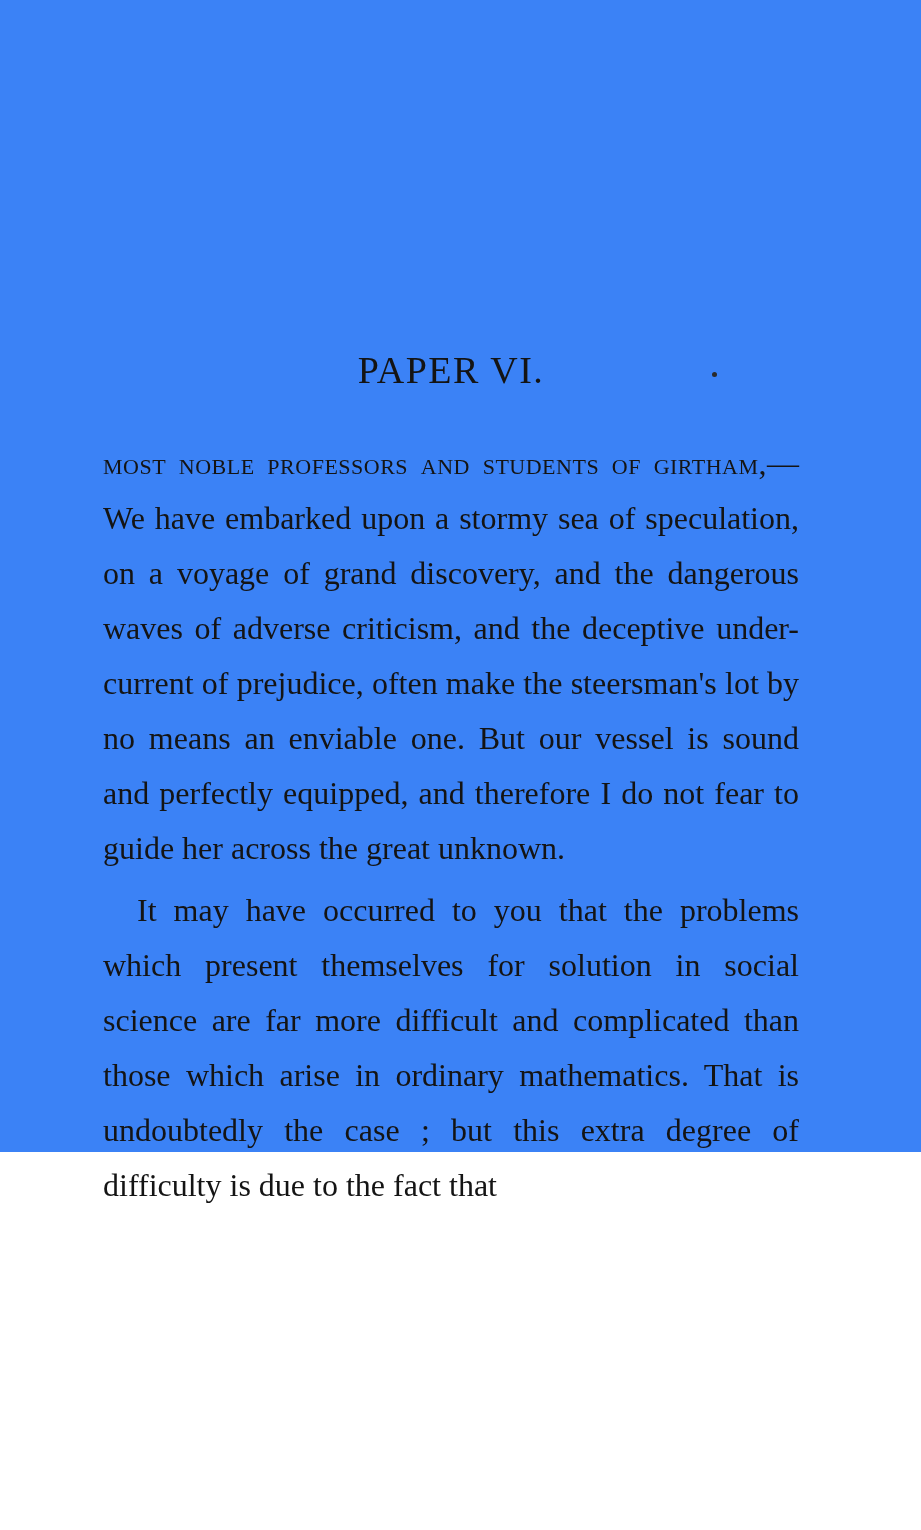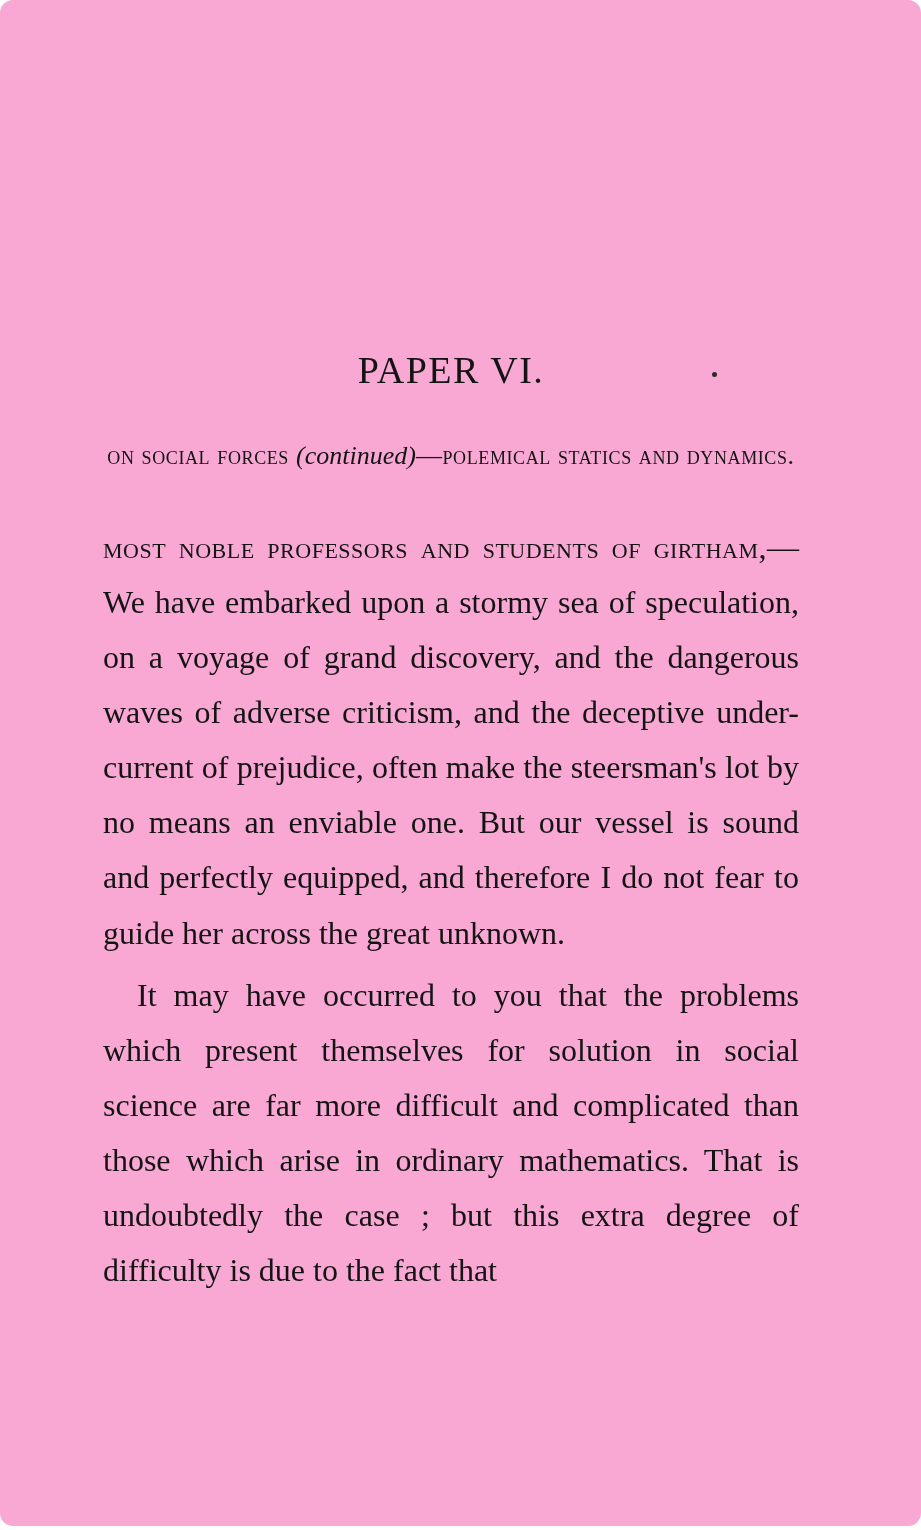"PAPER VI." .page { background: #f9a8d4 -> #3b82f6; border-radius: 13px -> none; height: 1526px -> 1152px }
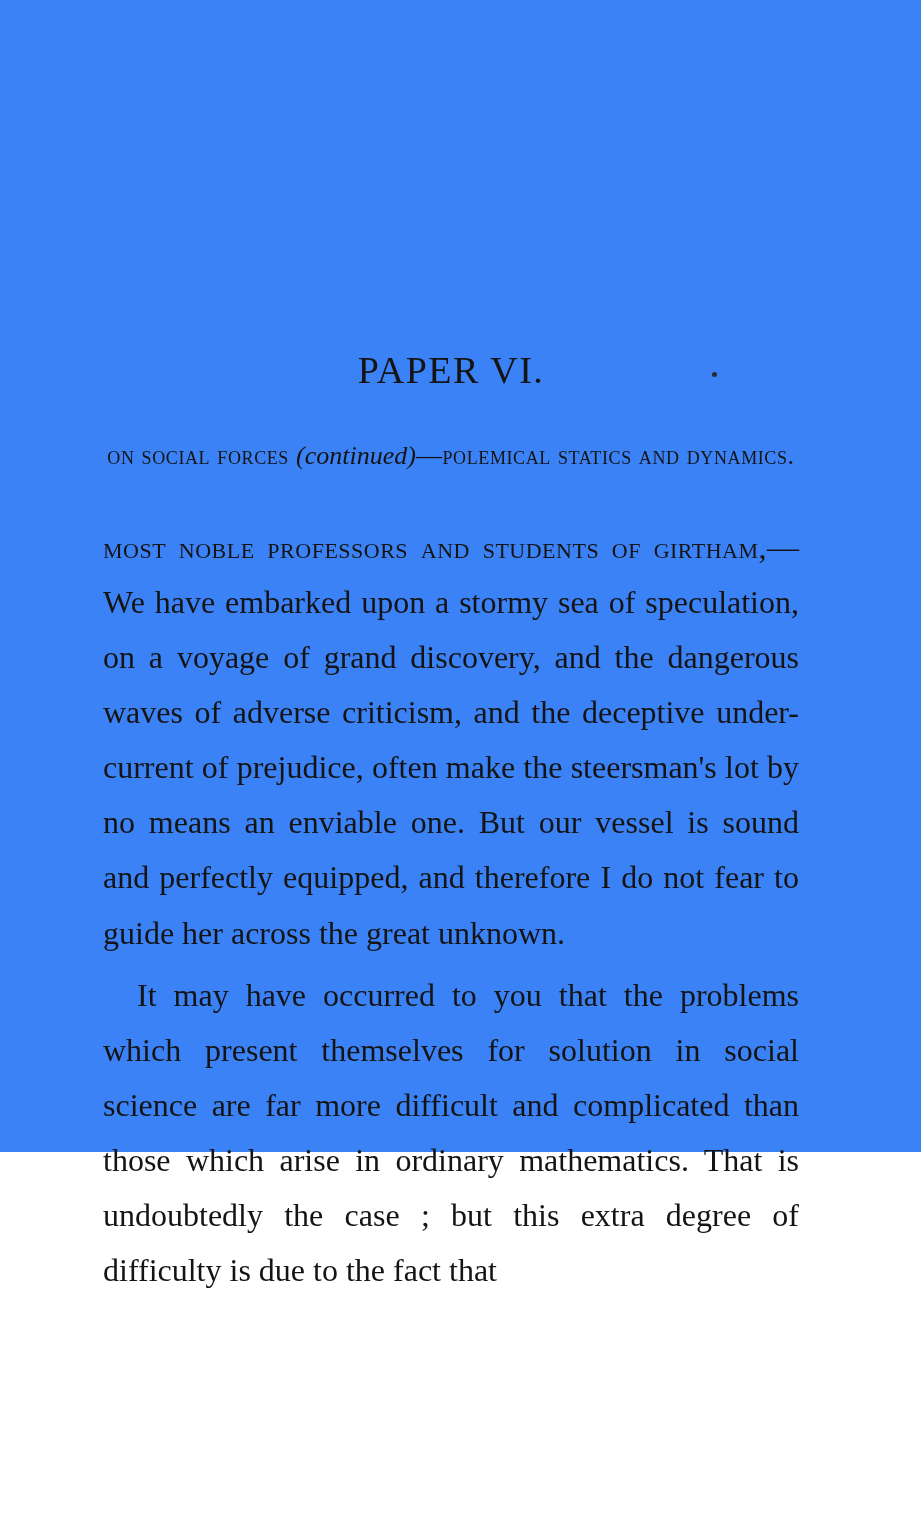"on social forces (continued)—polemical" div.subtitle { html: <div> <span>on social forces </span><span>(continued)</span><span>—polemical statics and dynamics.</span> </div> -> none }
